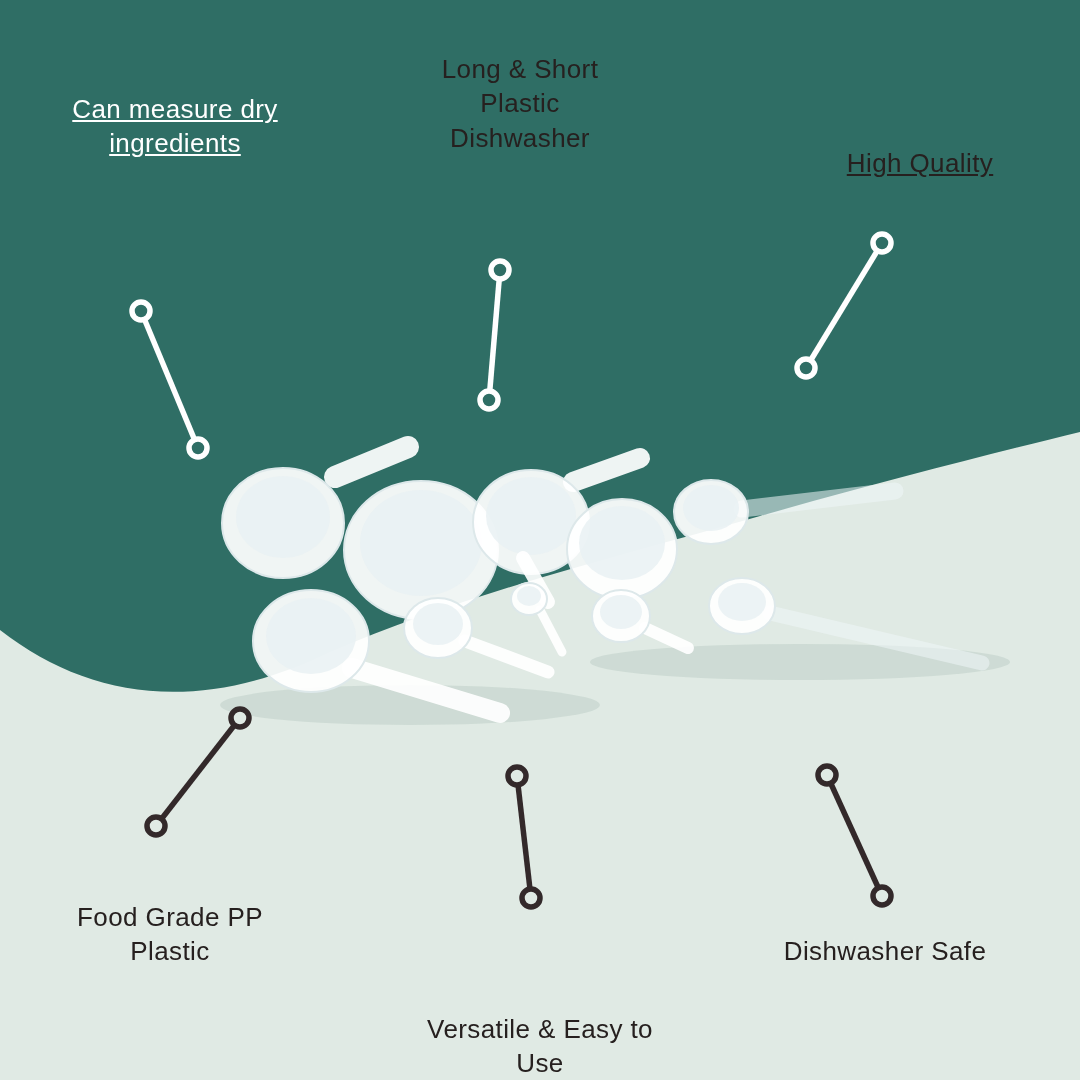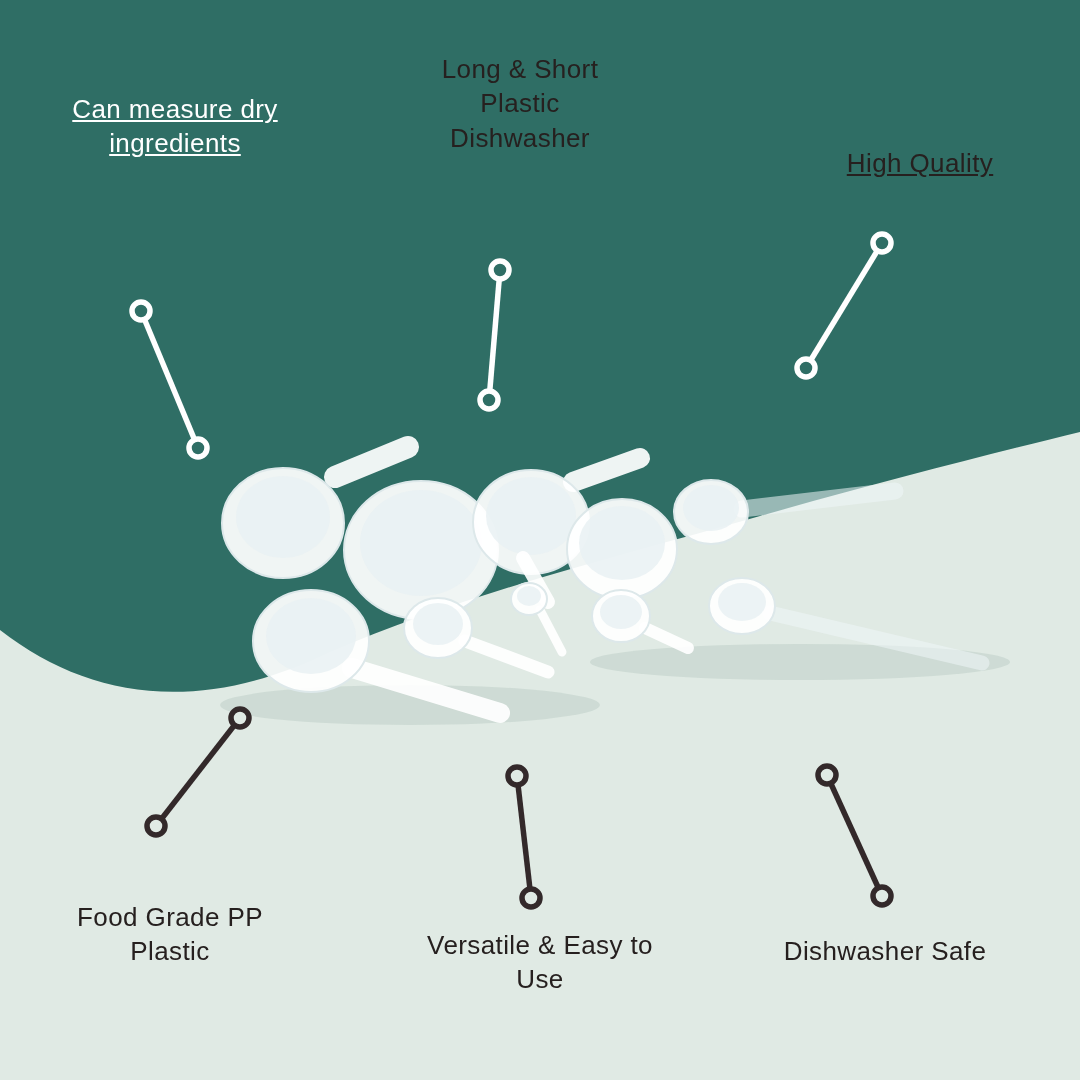"Versatile & Easy to" .label-versatile { top: 928px -> 1012px }
